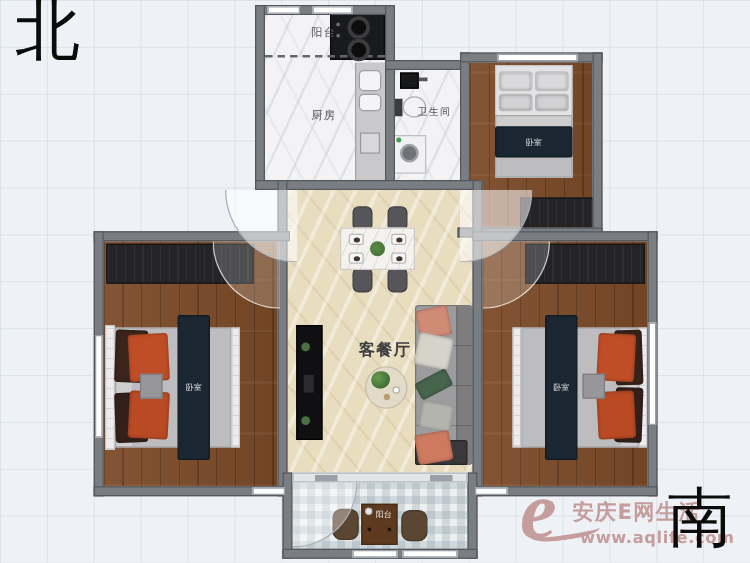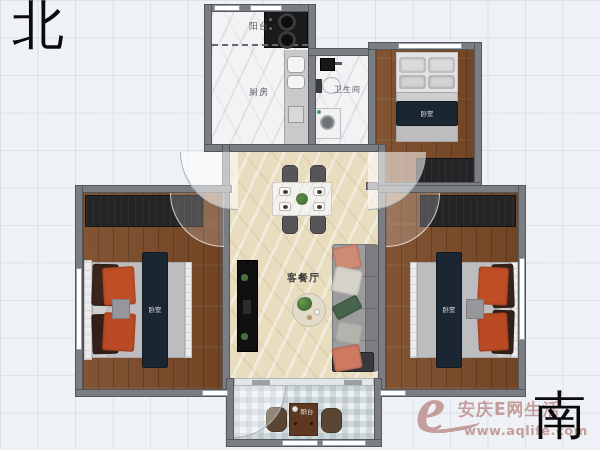"客餐厅" div.abs { font-size: 10px -> 13px }
